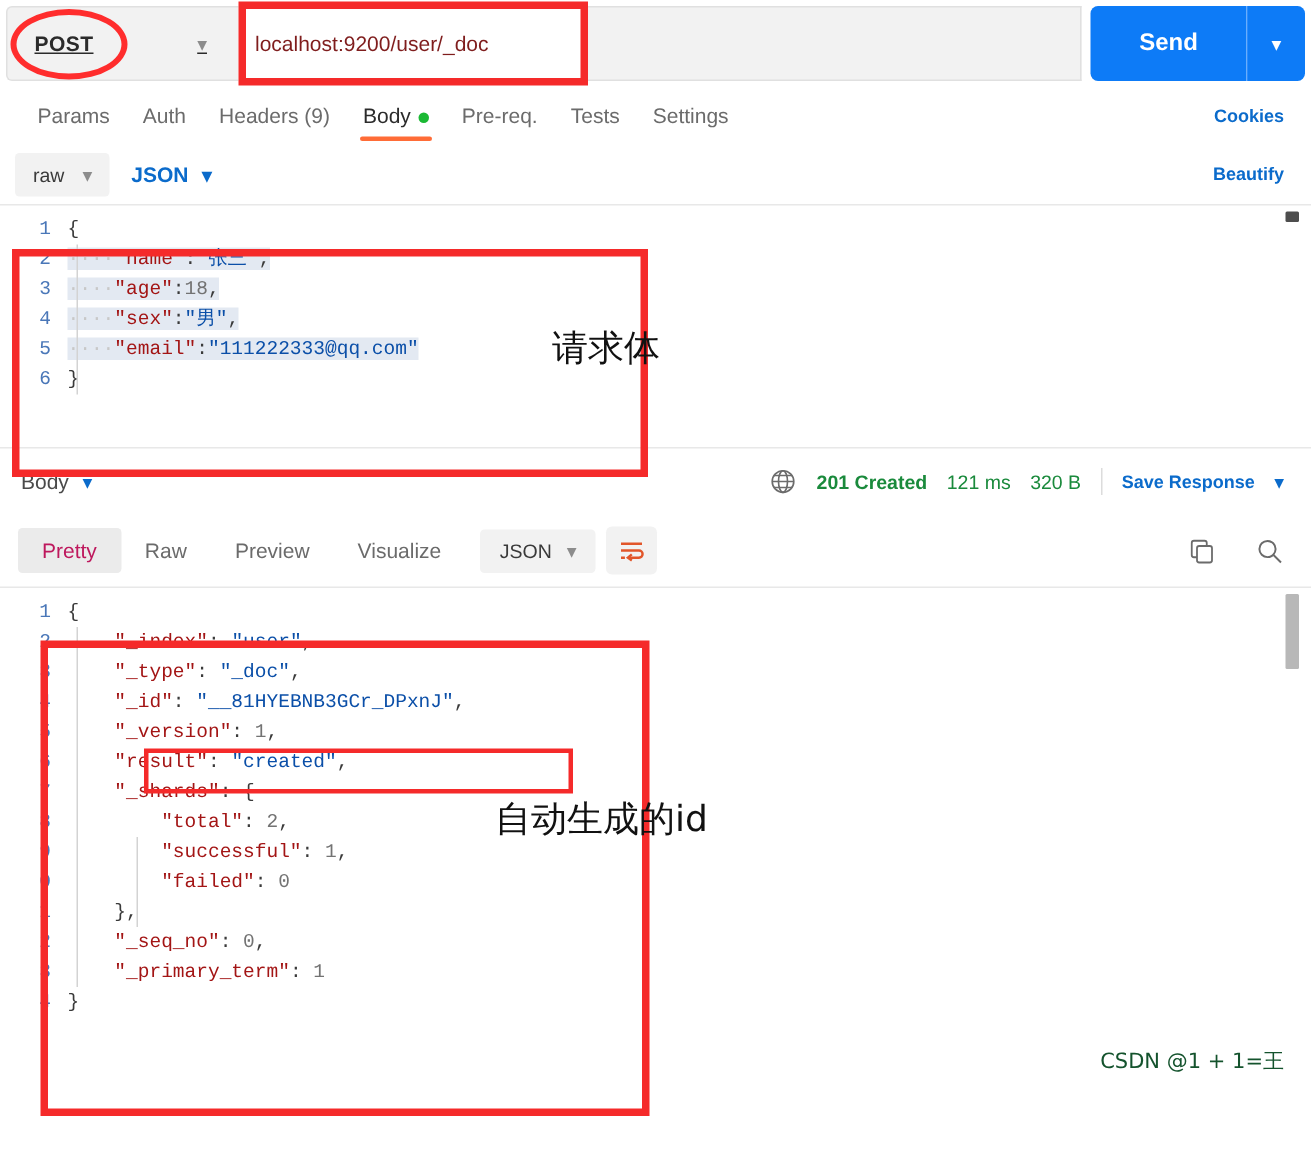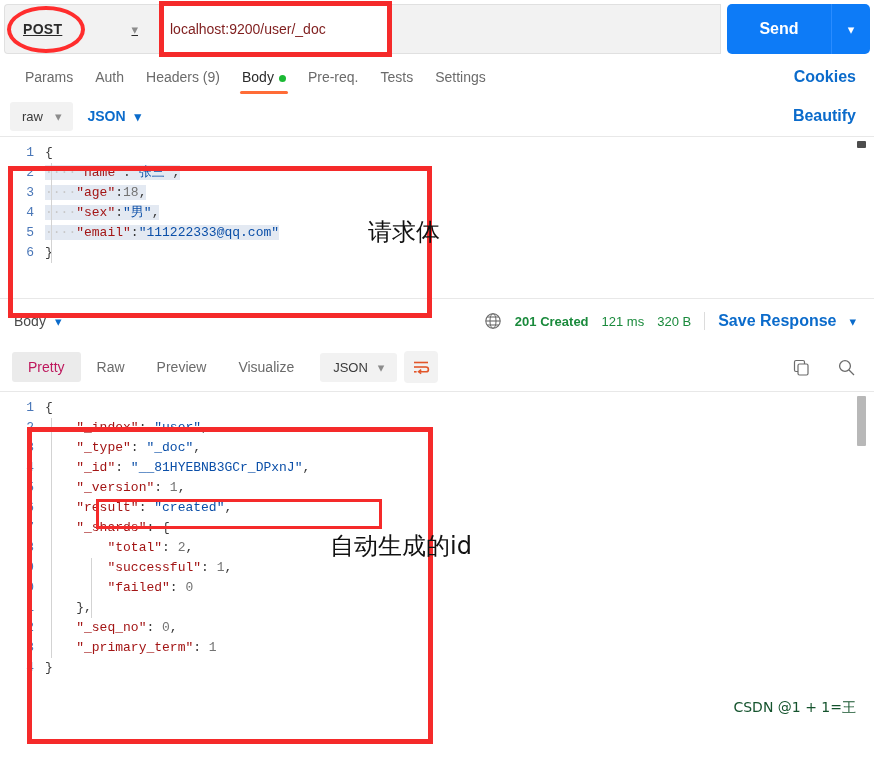"Cookies" .link-blue { font-size: 16px -> 12px }
